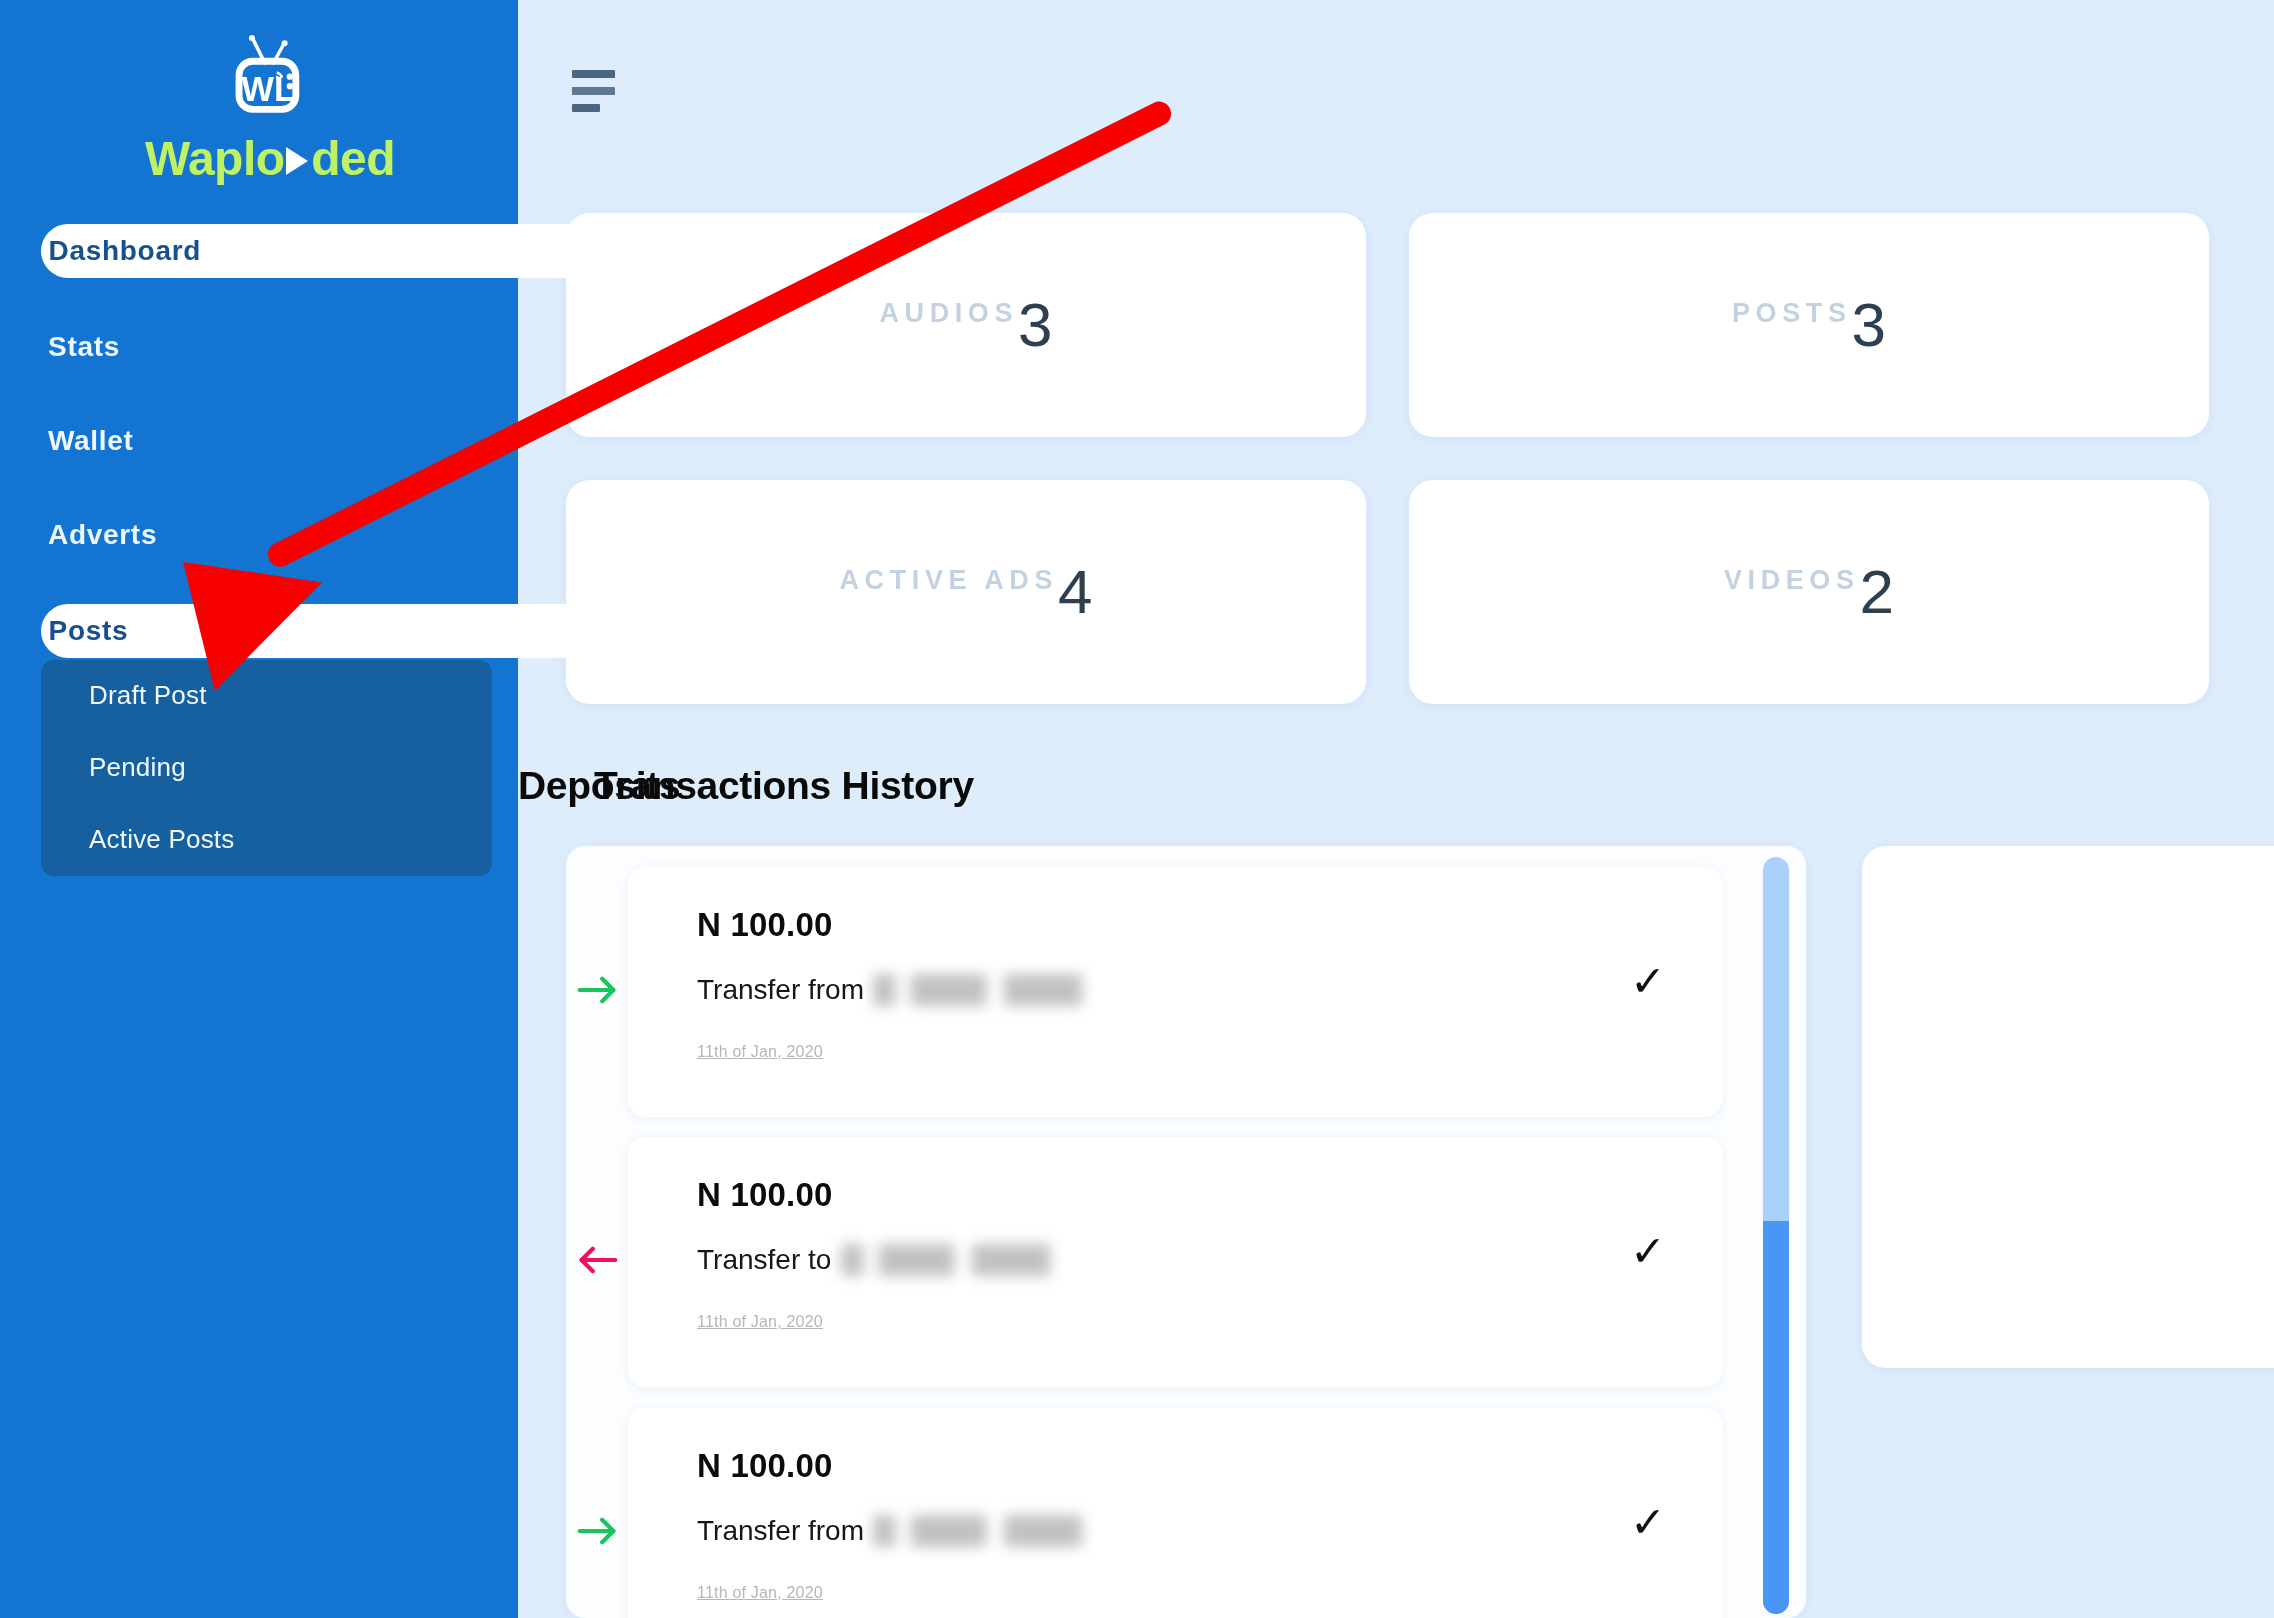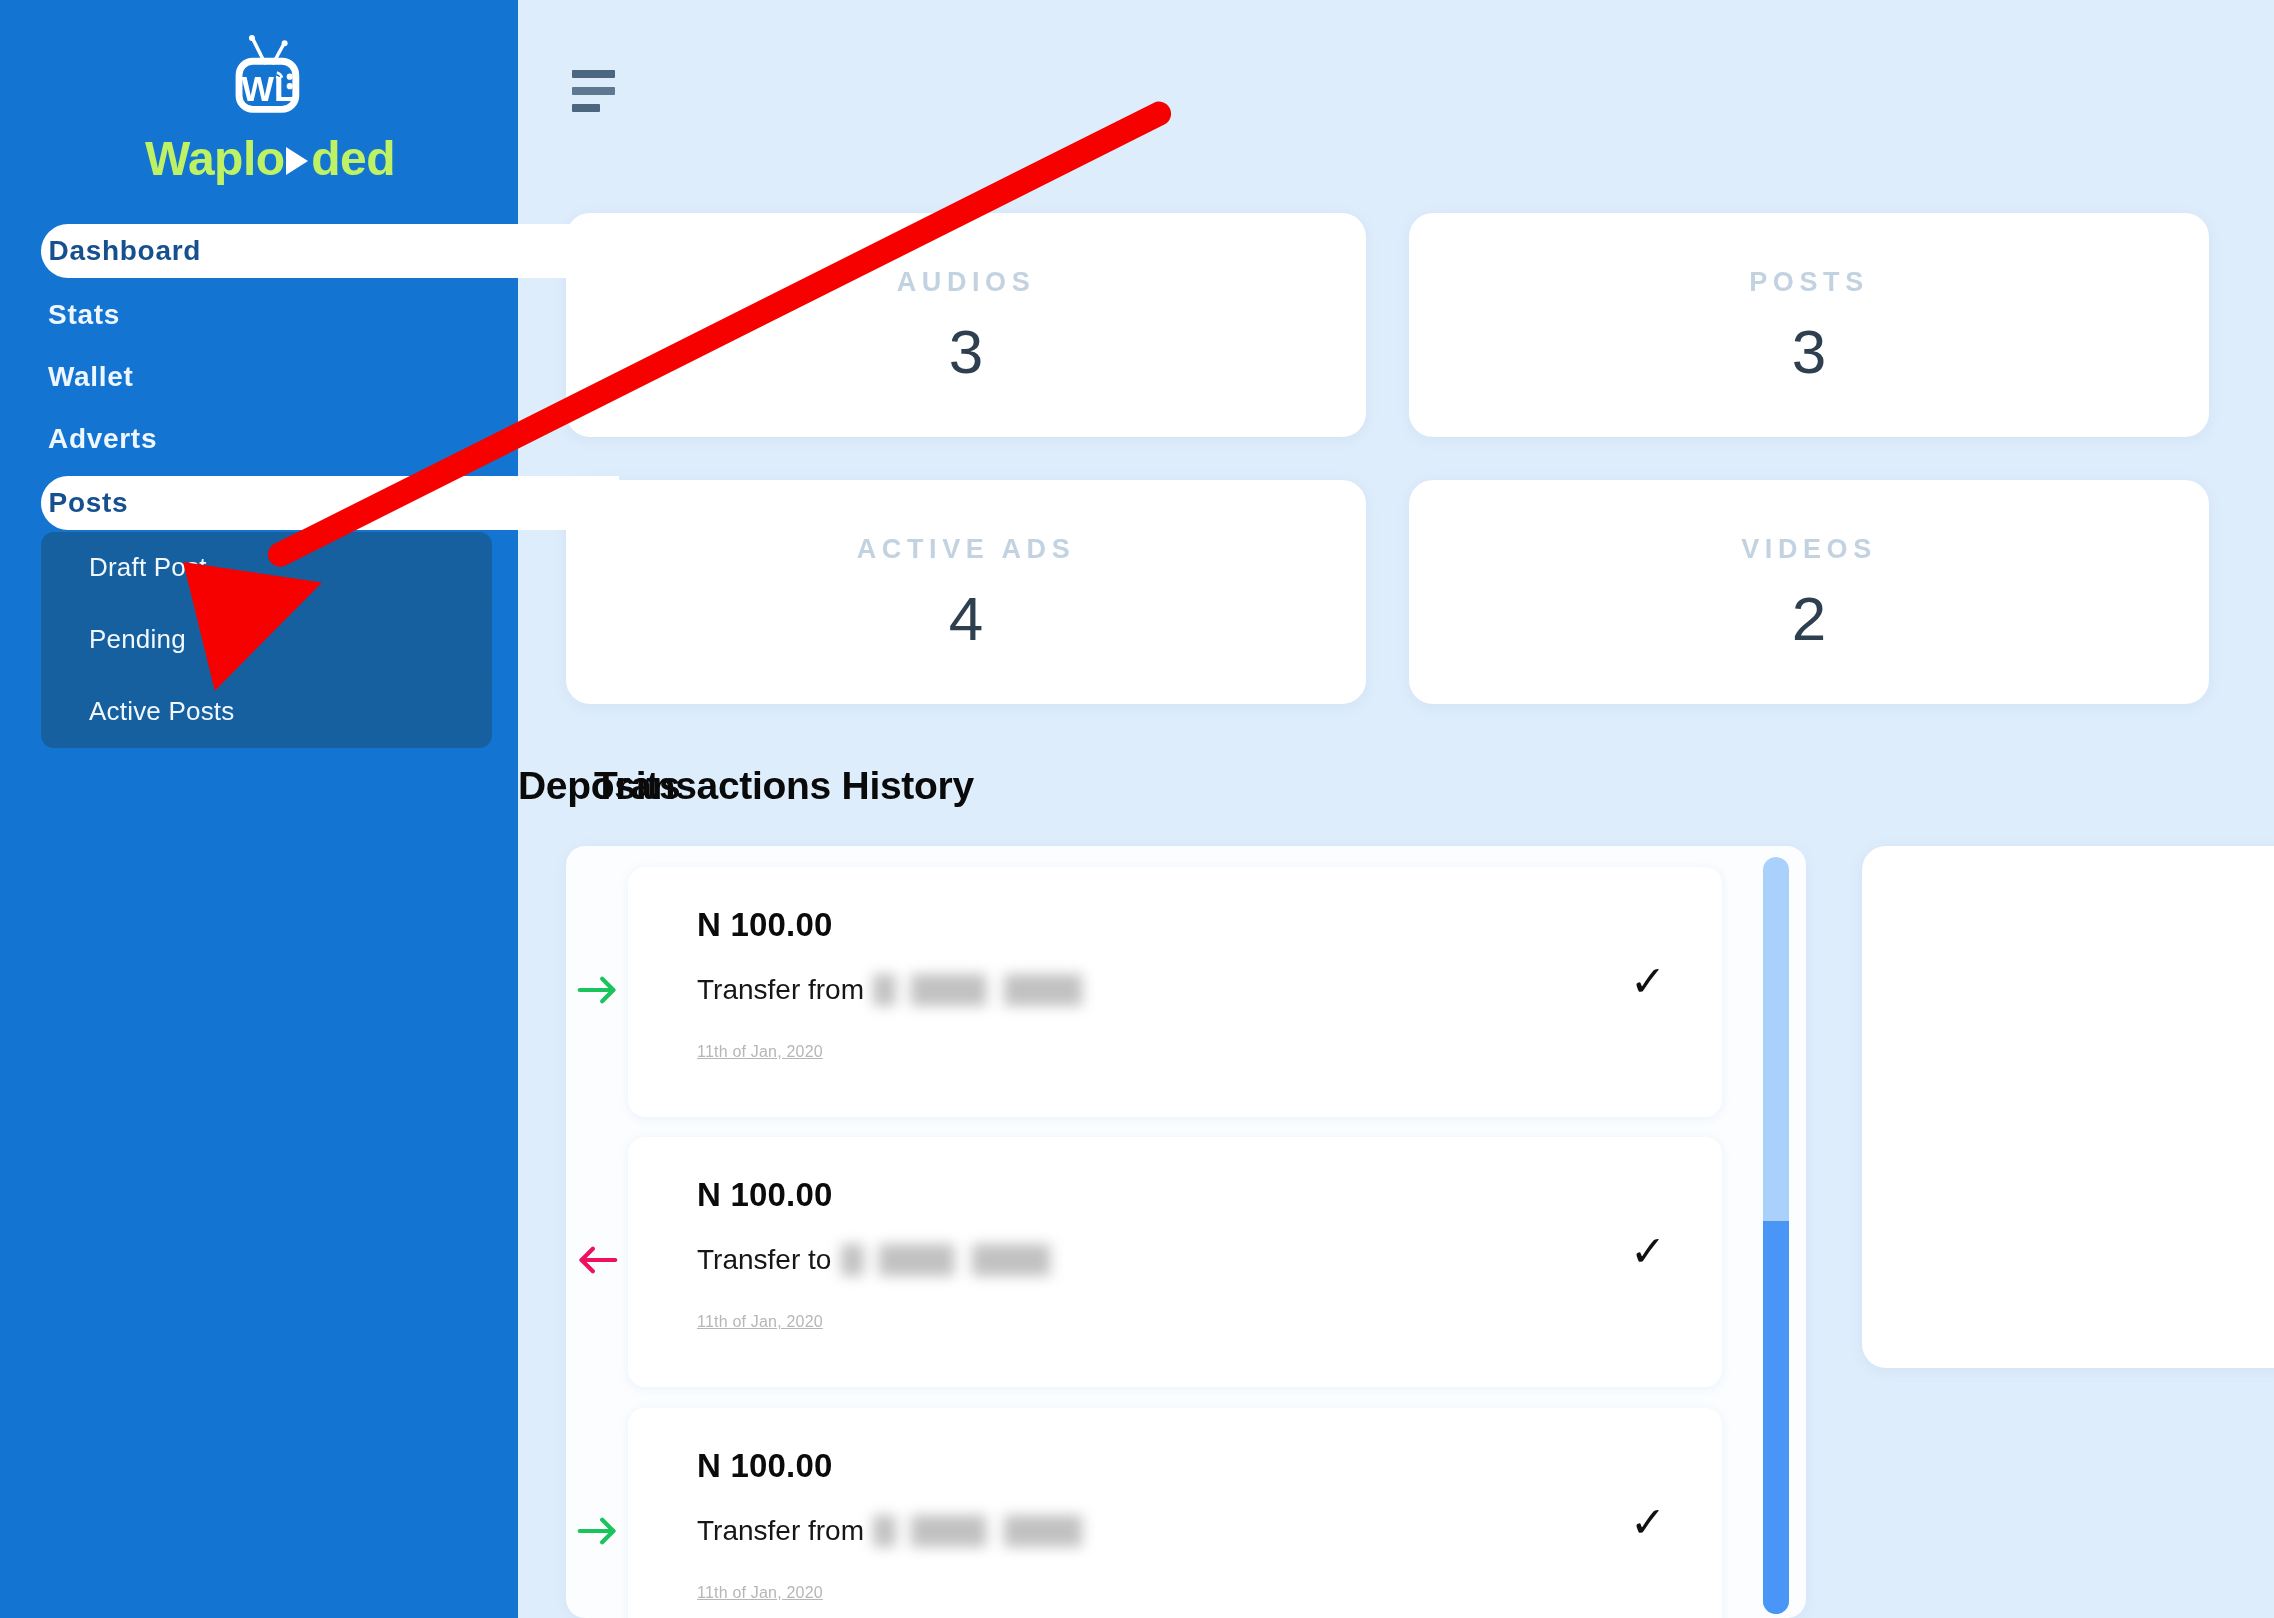"Dashboard" .nav-item { margin-bottom: 12px -> 44px }
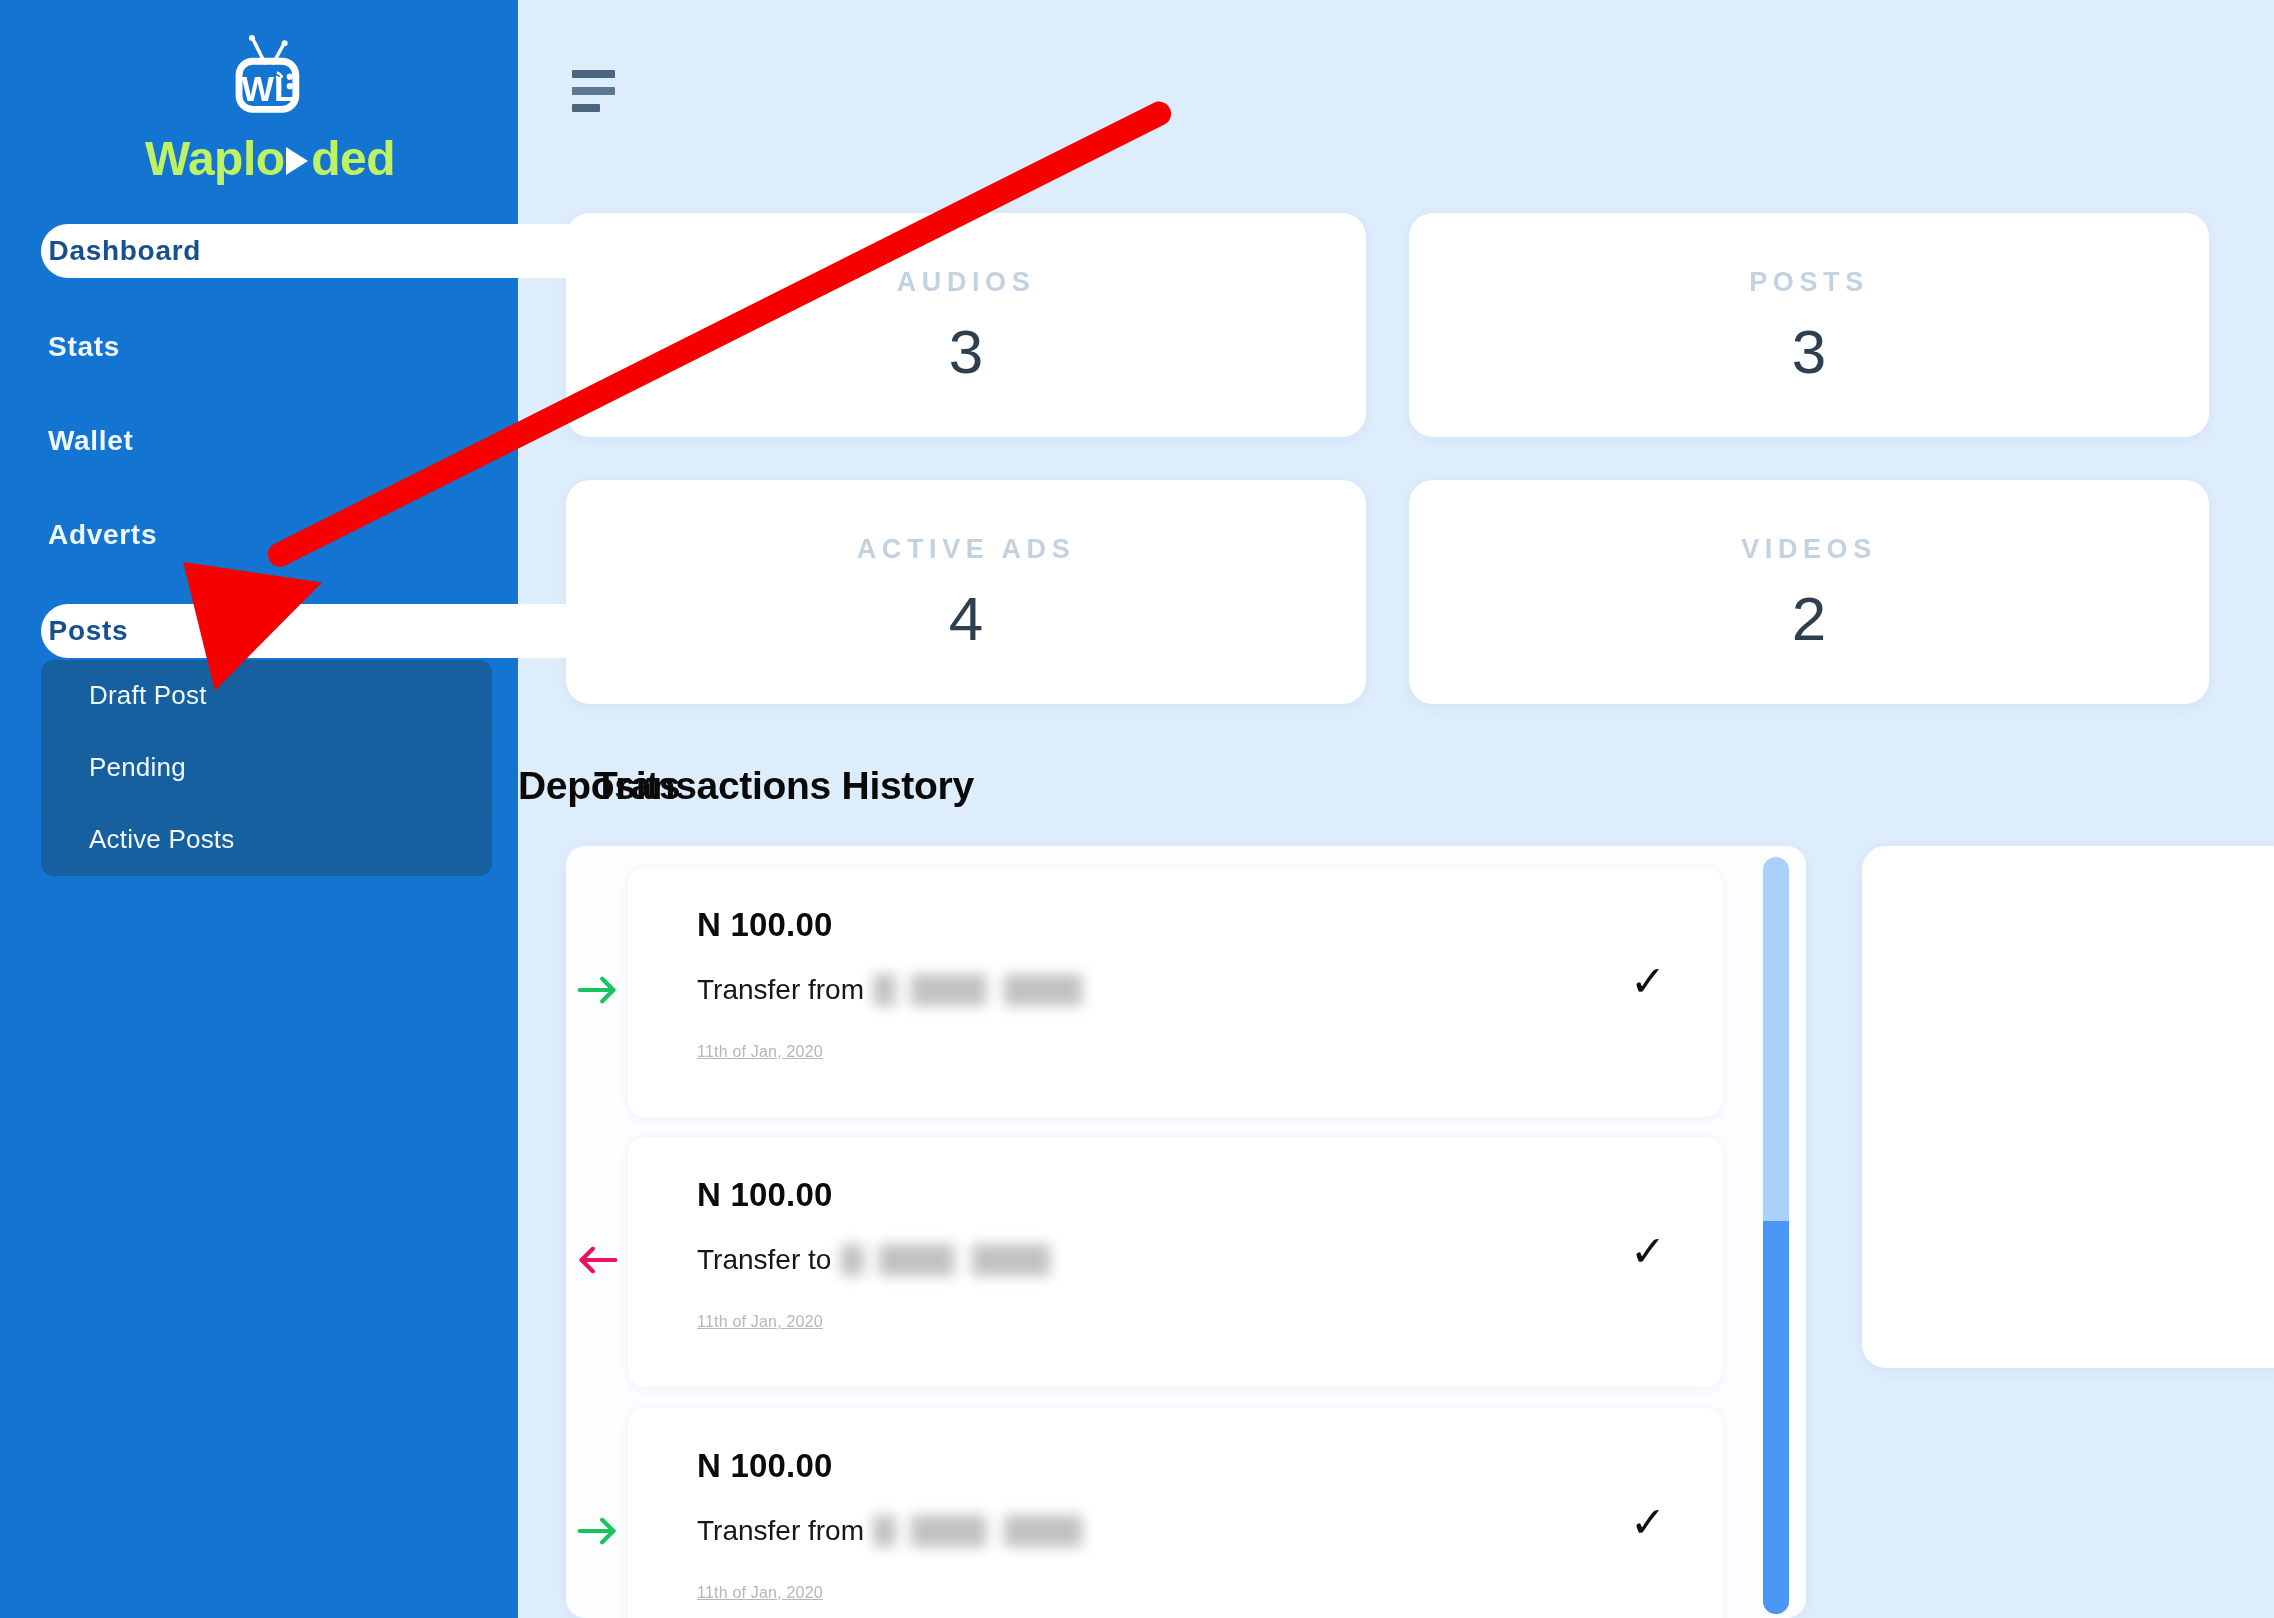"AUDIOS" .stat-card { flex-direction: column -> row }
